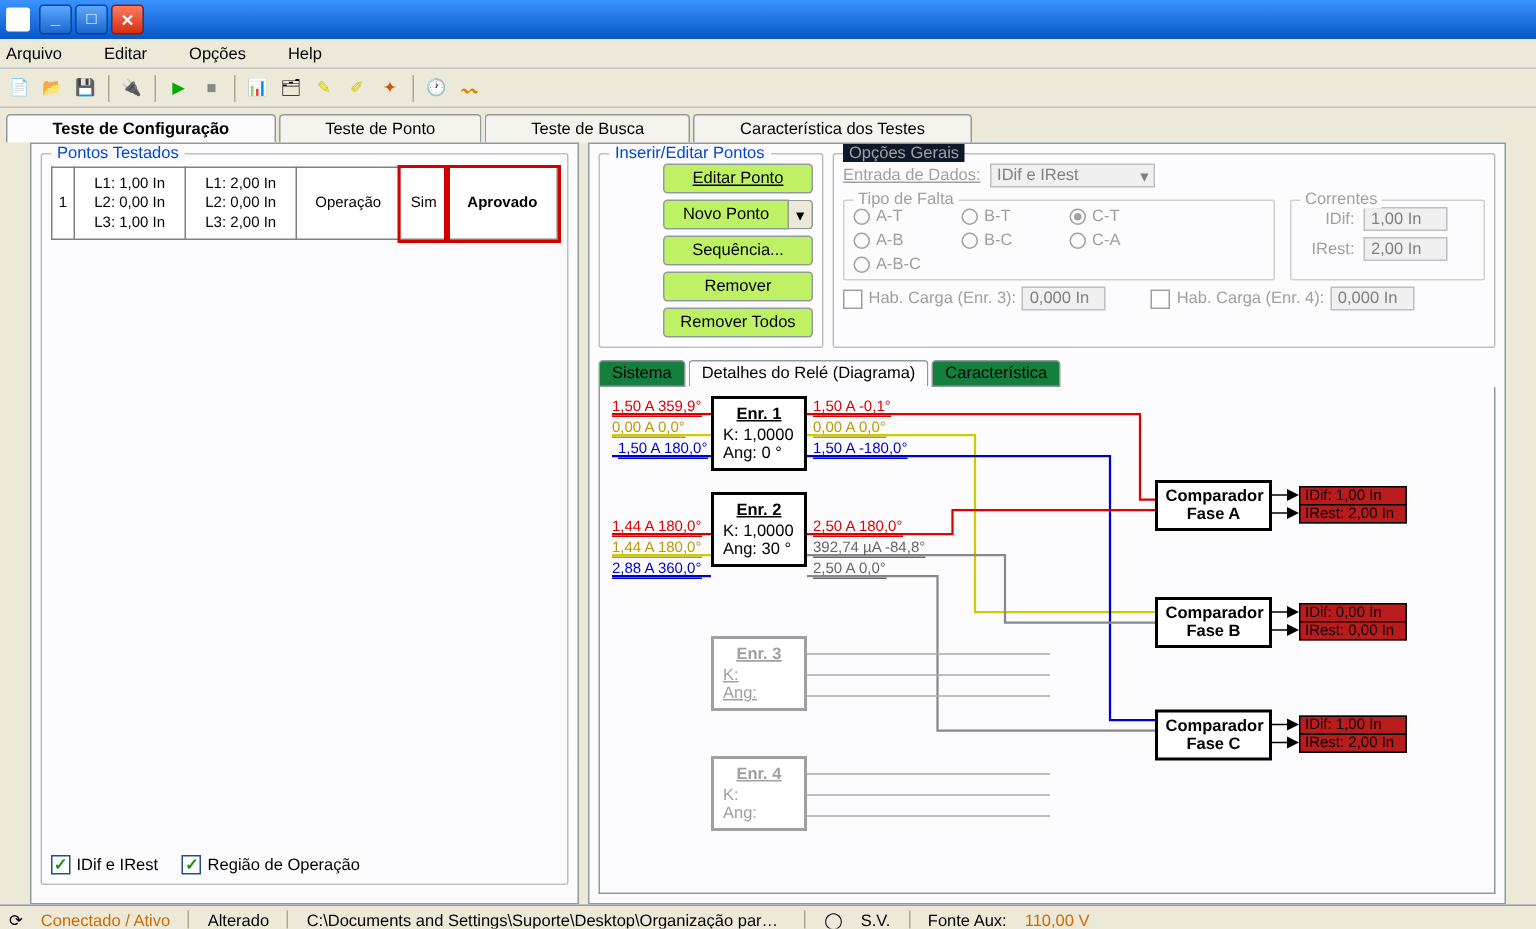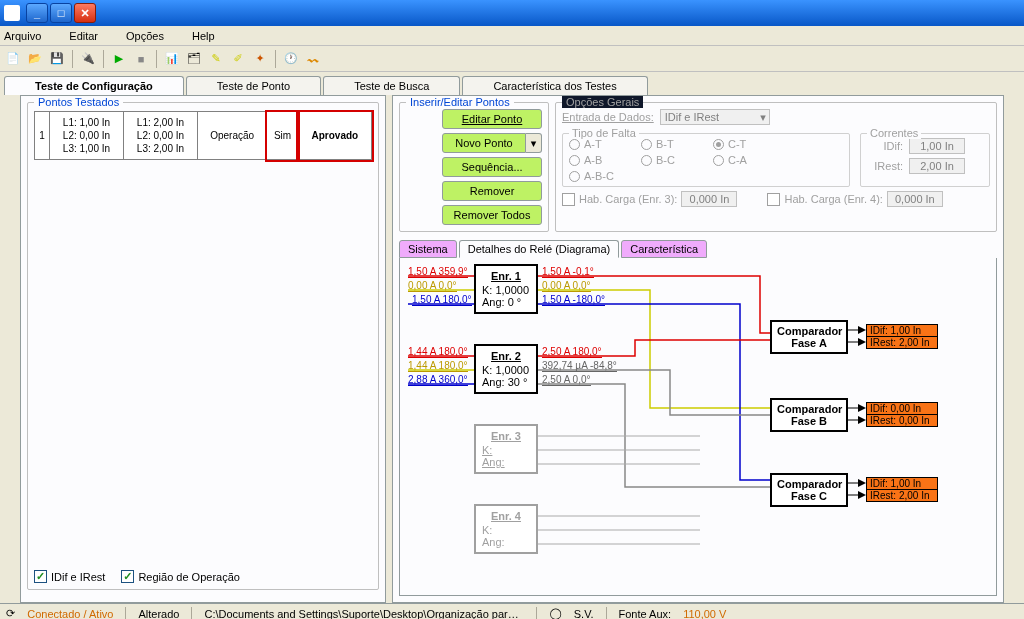"1,00 In" .num-in { text-align: center -> left }
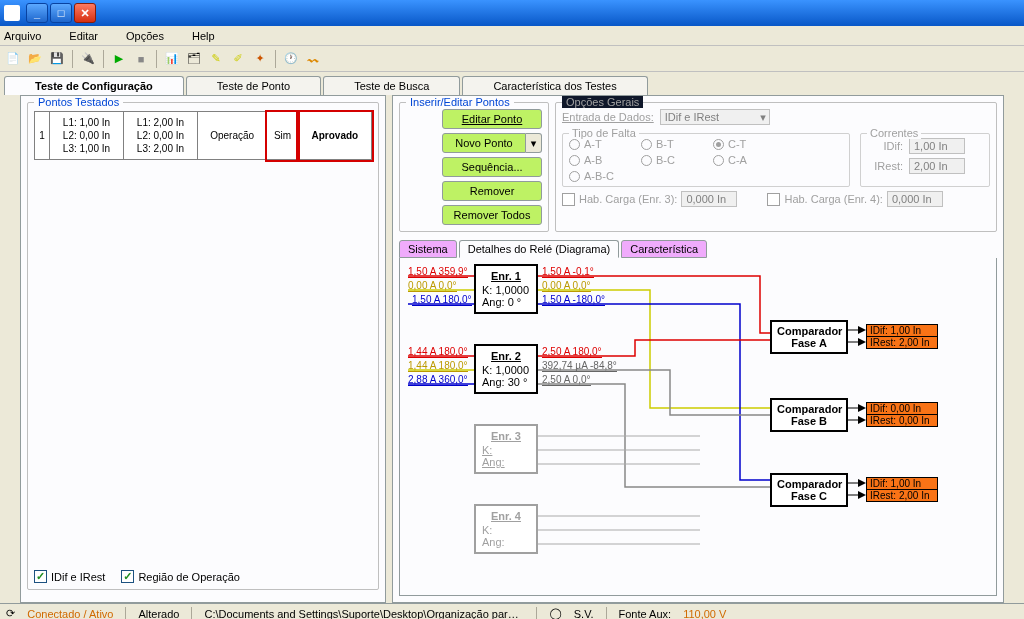"Sistema" .subtab { background: #f0abfc -> #15803d }
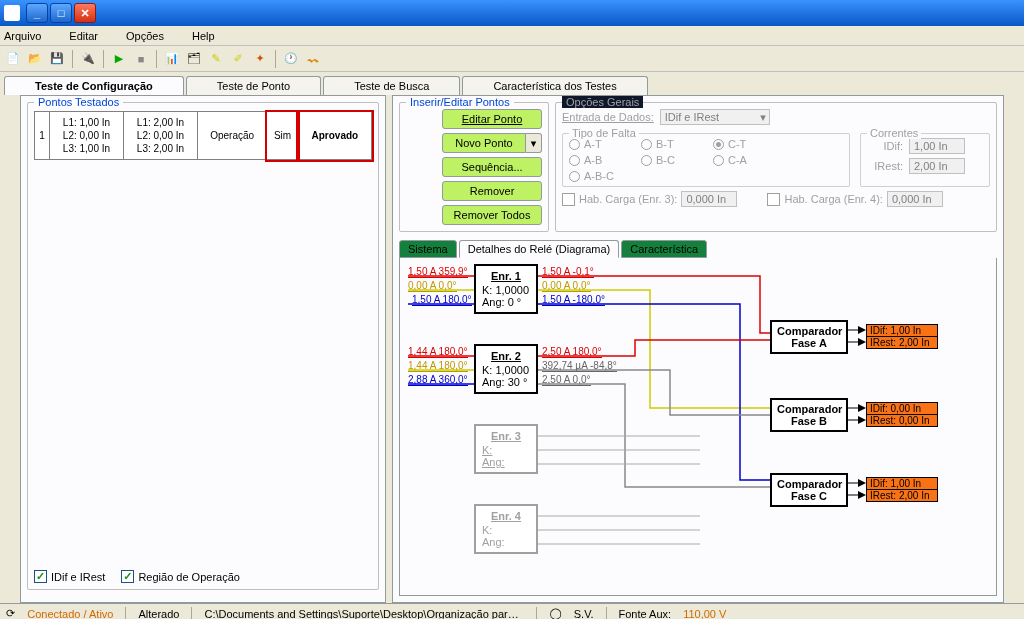"IDif: 1,00 In" .out-box { background: #f97316 -> #b91c1c }
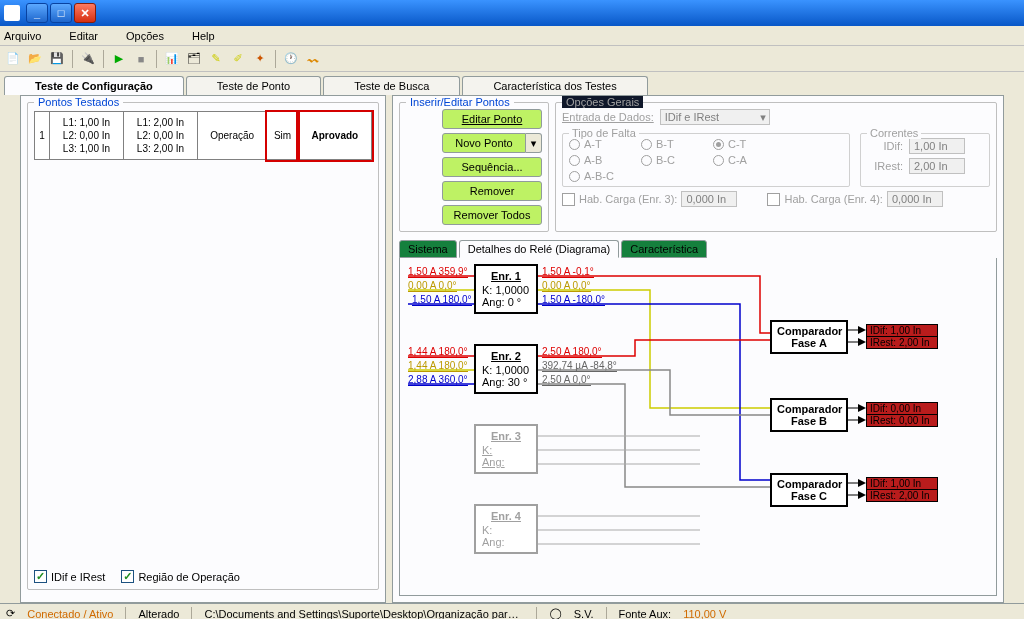"Enr. 2" div.enr-block { top: 86px -> 70px }
